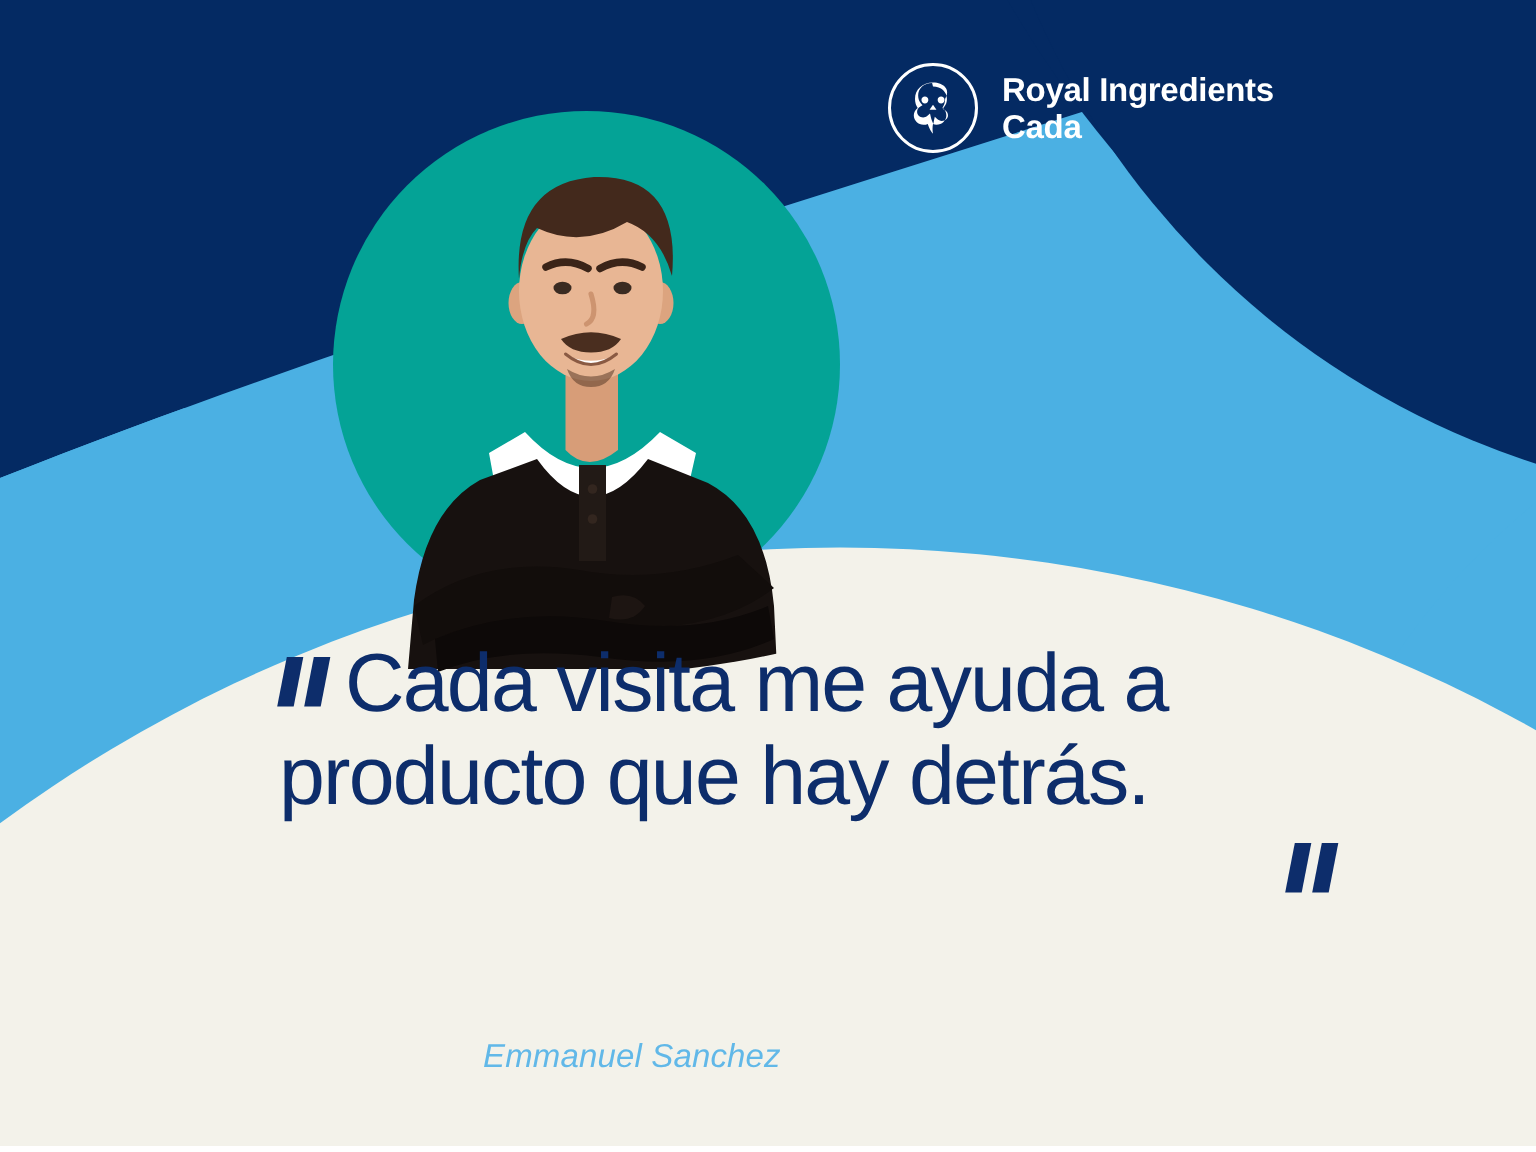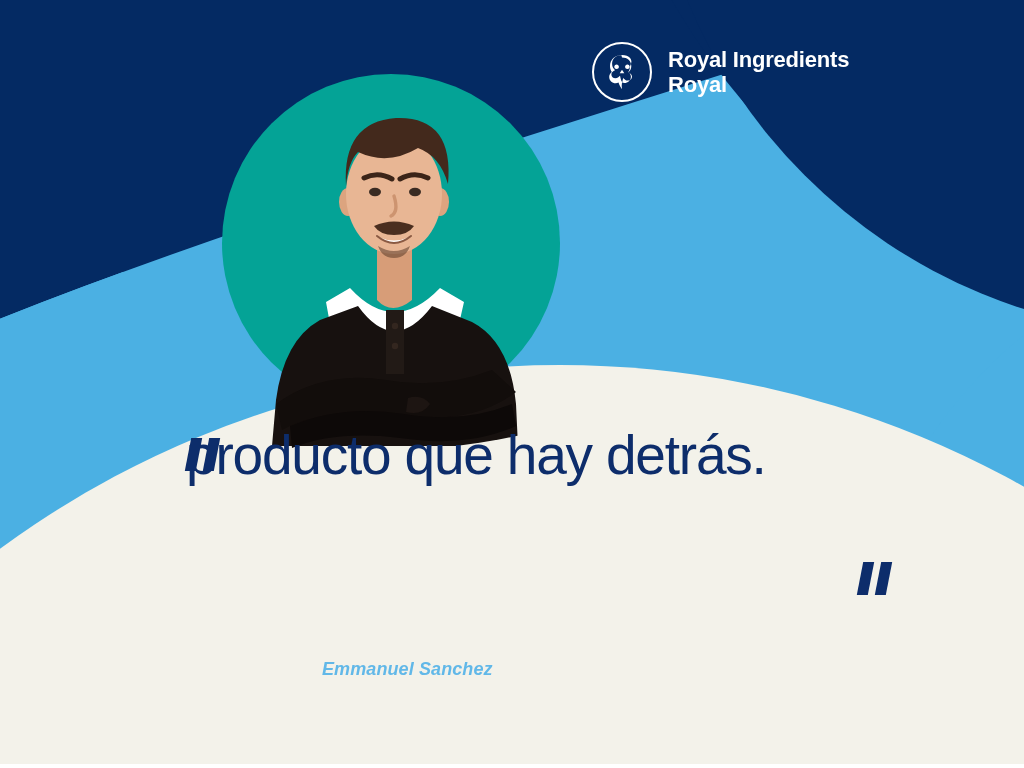"Royal" span { text: Royal -> Cada }
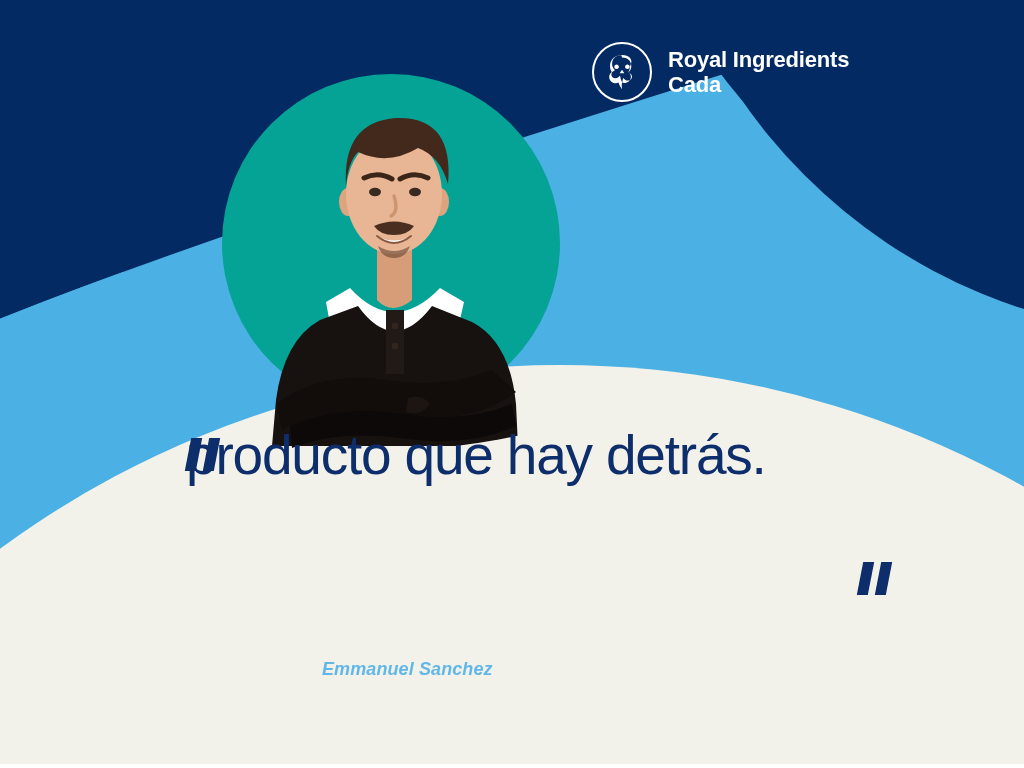"Cada visita me ayuda a" div.quote-line { html: none -> <div> <span>Cada visita me ayuda a</span> </div> }
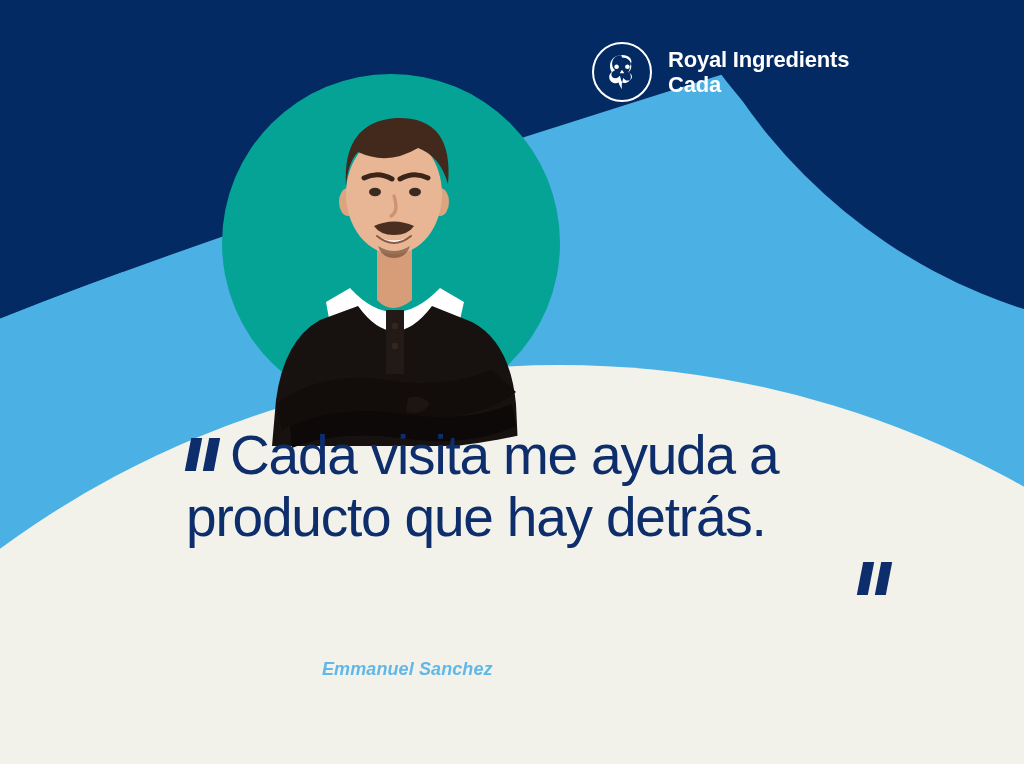"Emmanuel Sanchez" .attribution { font-size: 18px -> 22px; font-weight: bold -> normal; top: 659px -> 691px }
